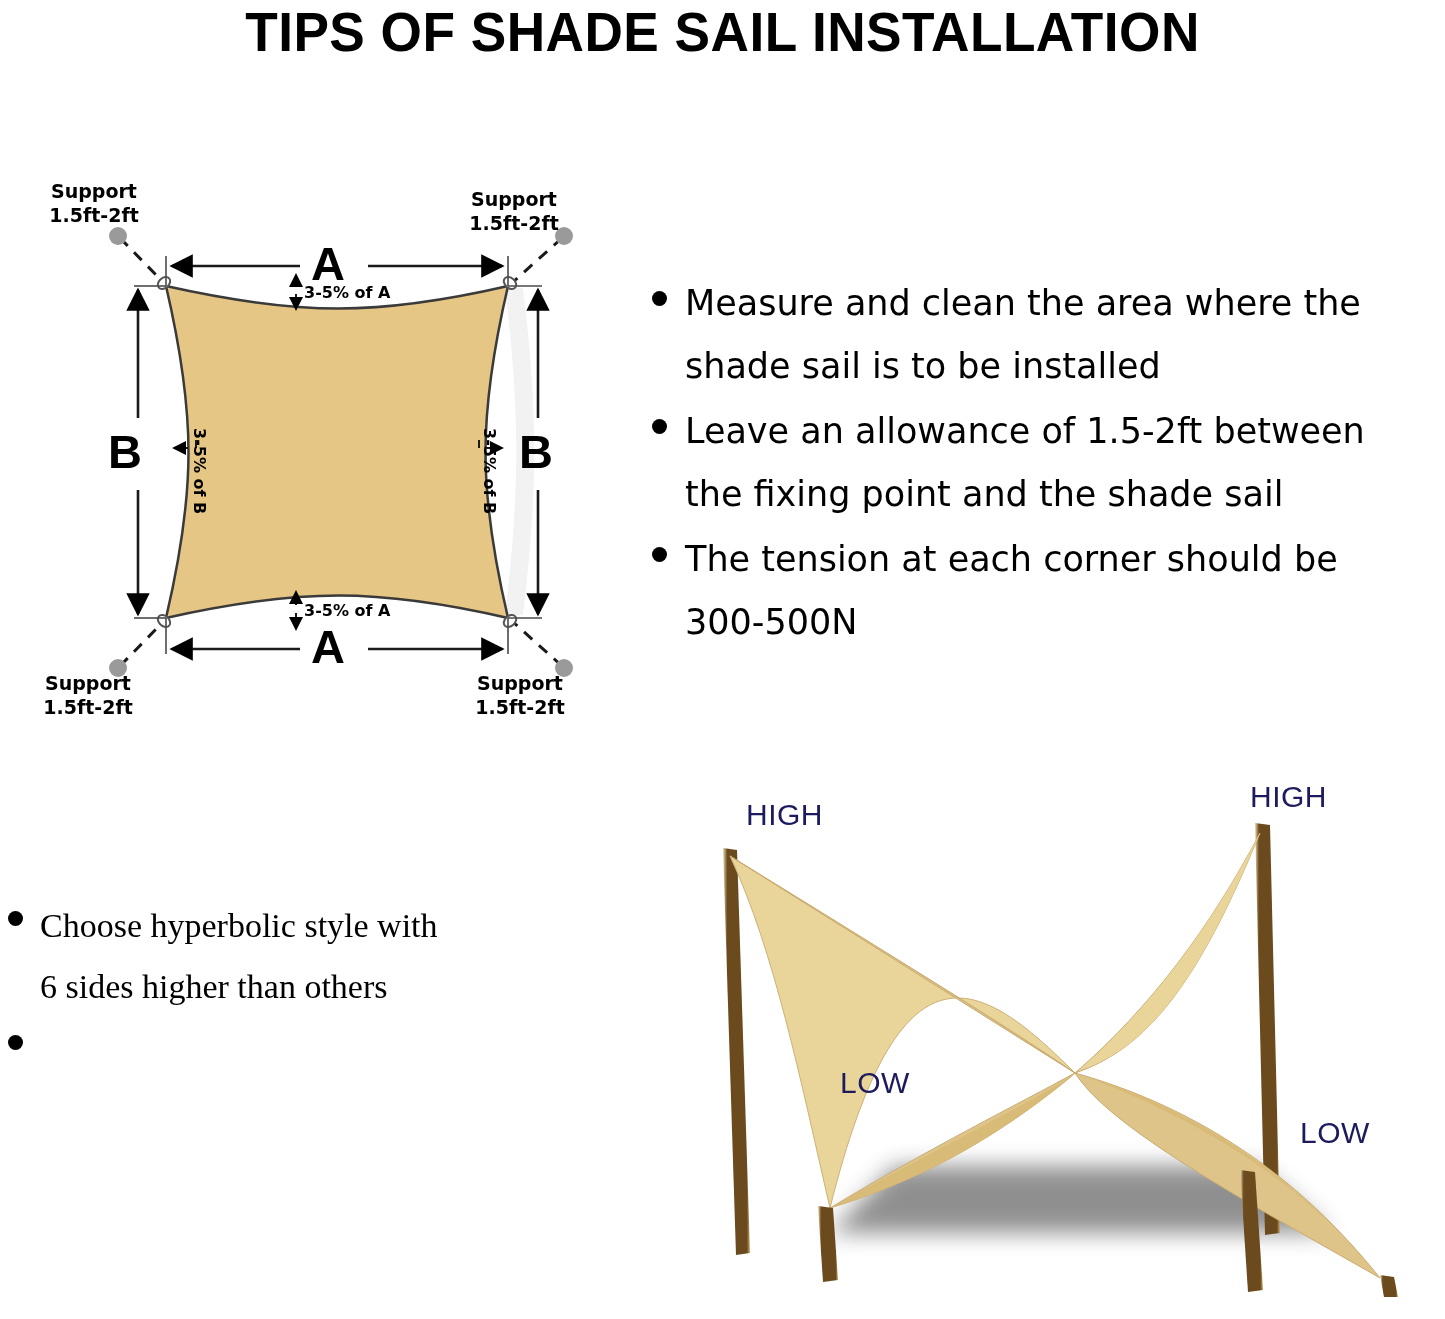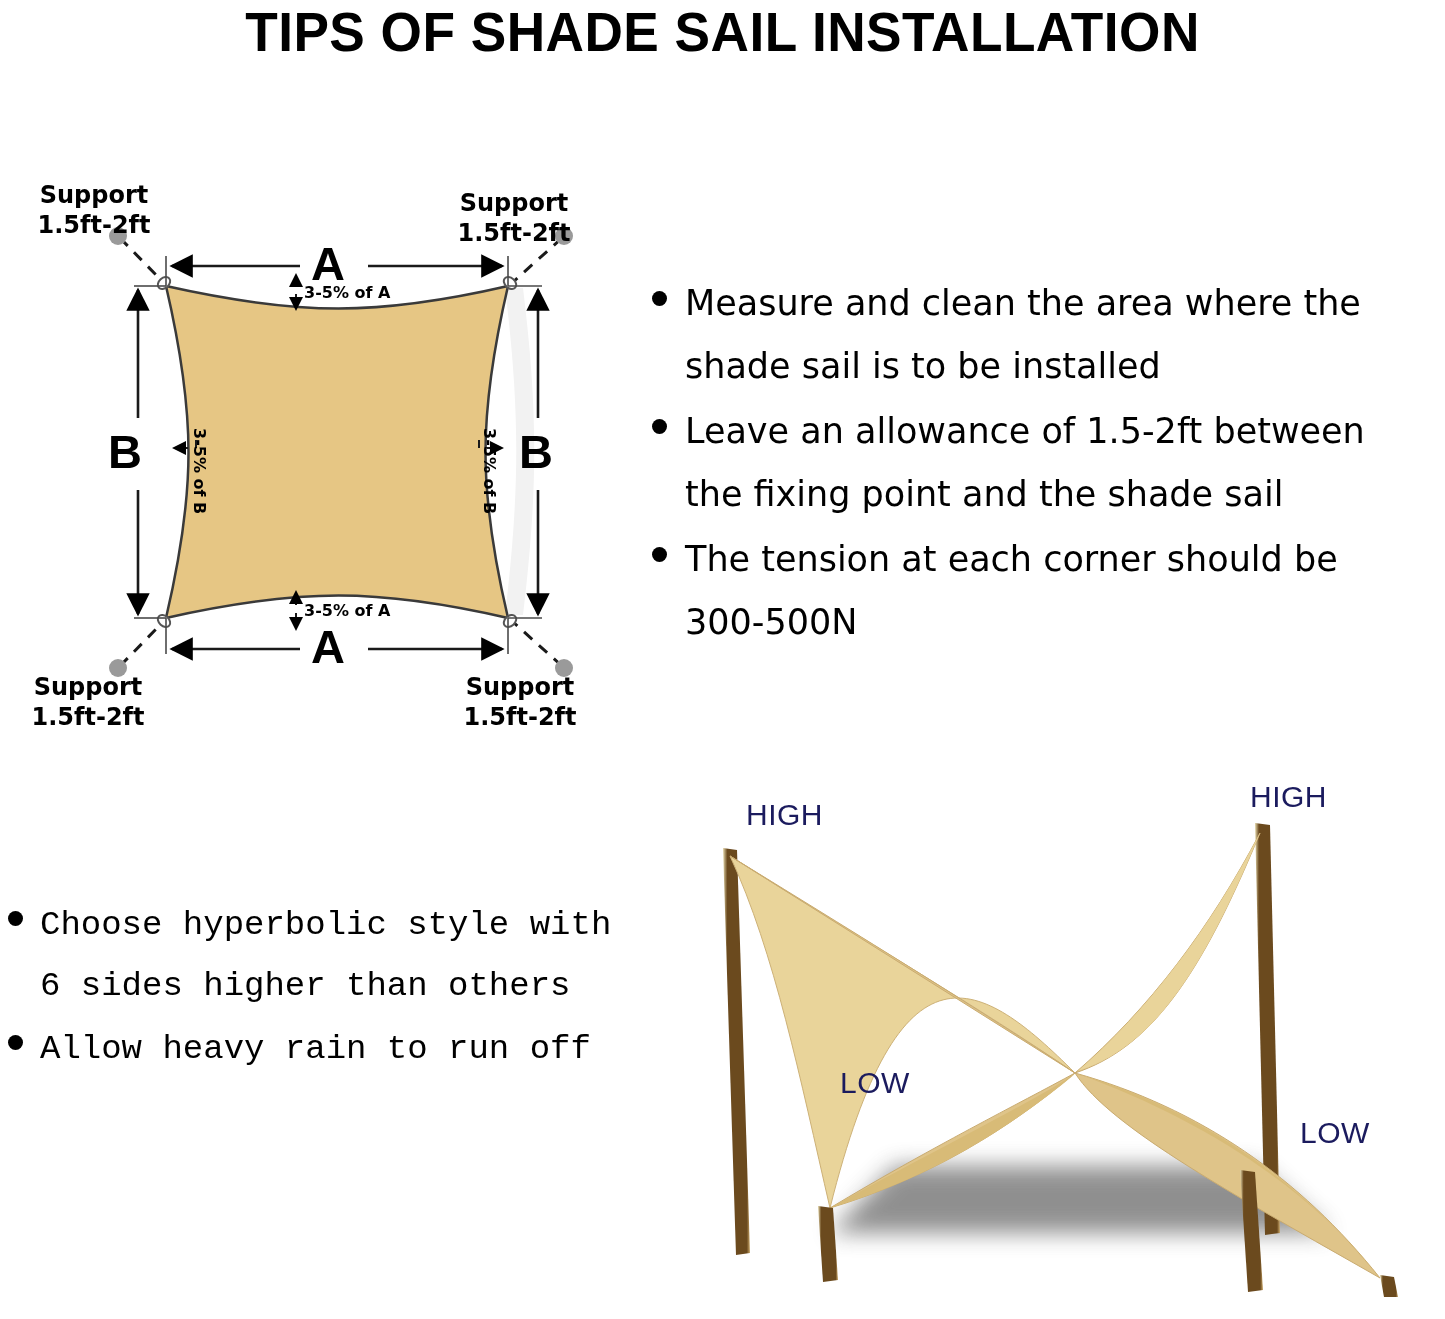"Support" .support-lbl { font-size: 24px -> 19px }
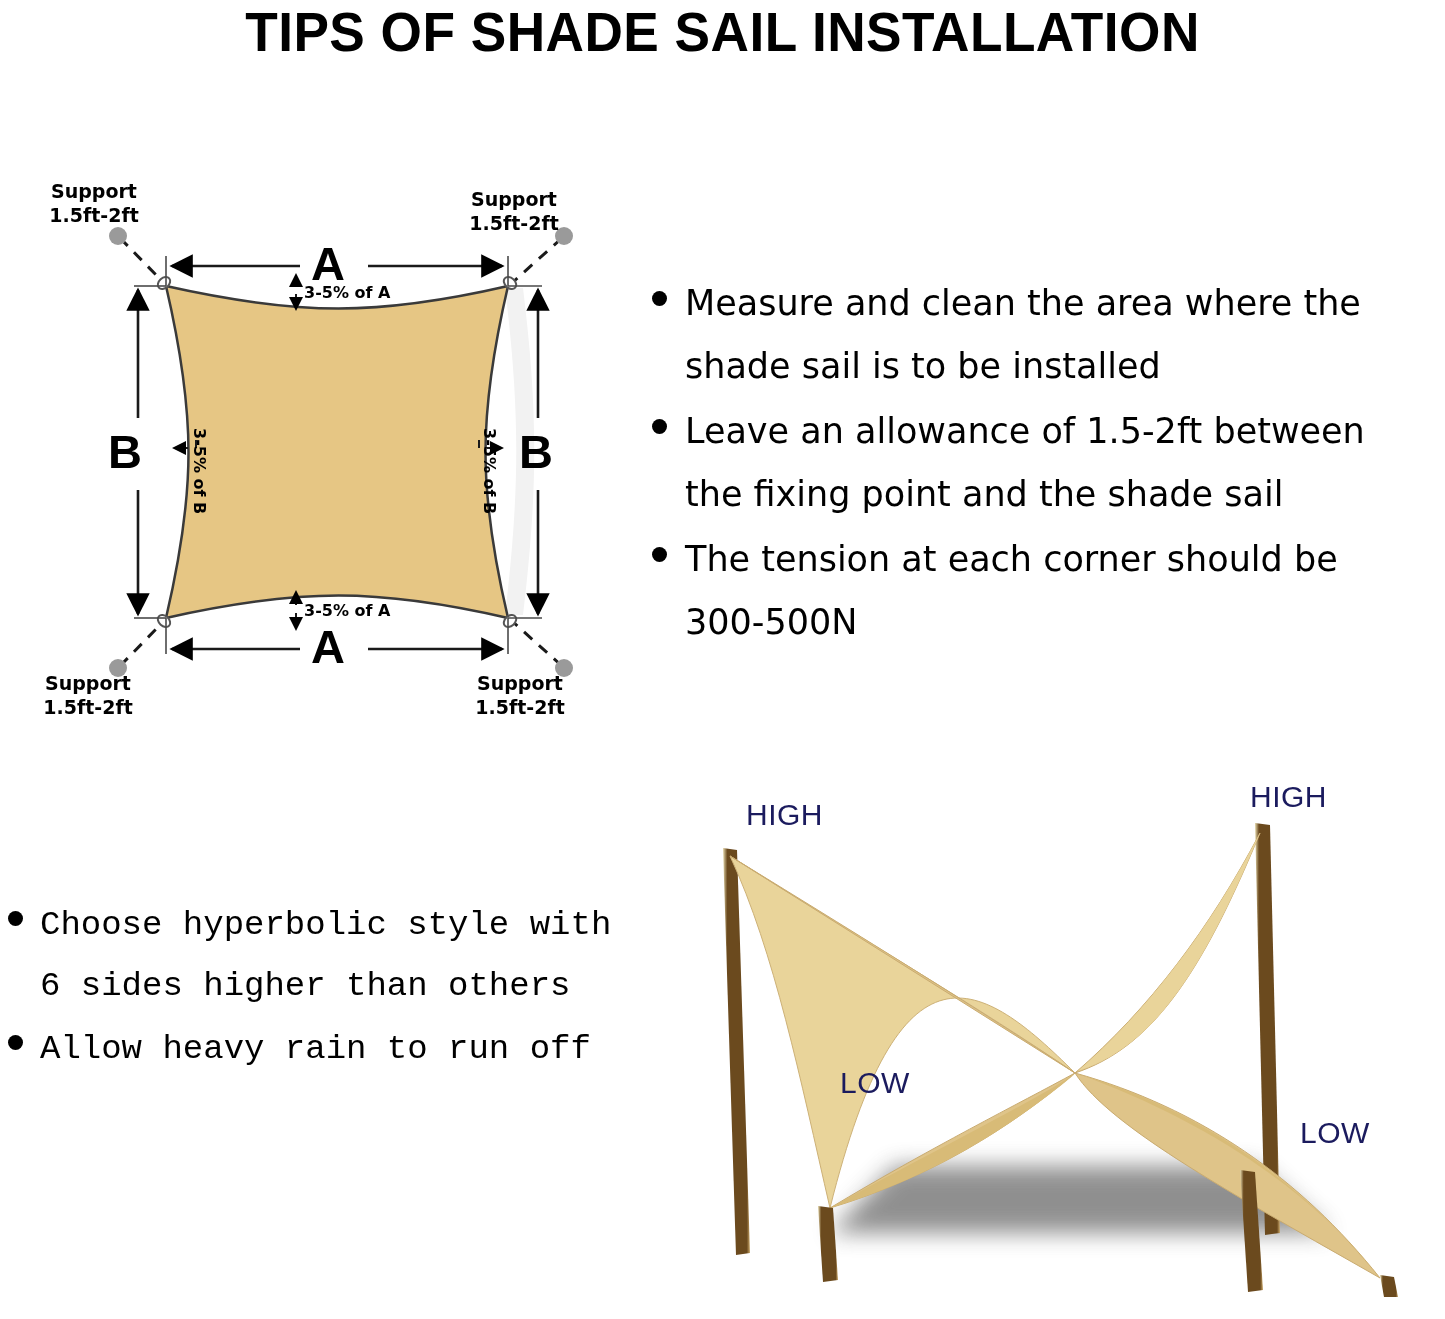"Choose hyperbolic style with" #bullets-lower-left .bullet-line { font-family: Liberation Mono, monospace -> Liberation Serif, serif }
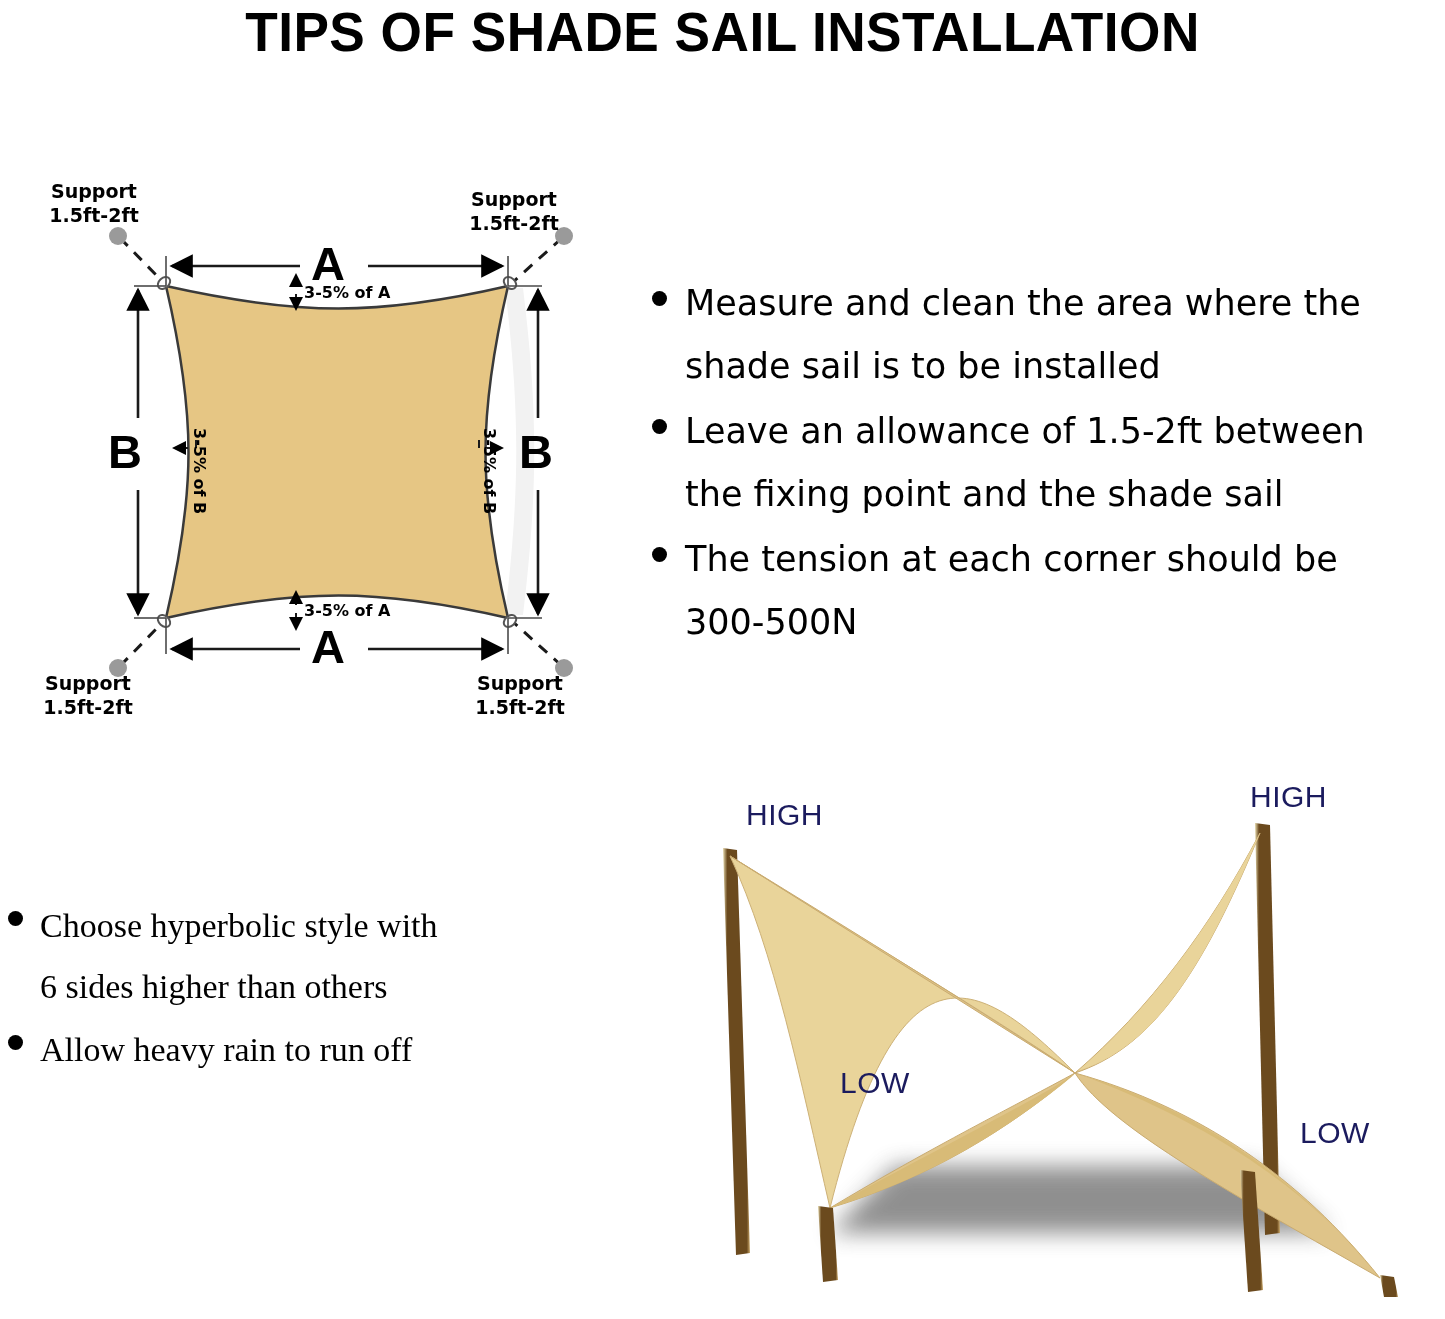"Allow heavy rain to run" div.bullet-line { html: <div>Allow heavy rain to run off</div> -> none }
